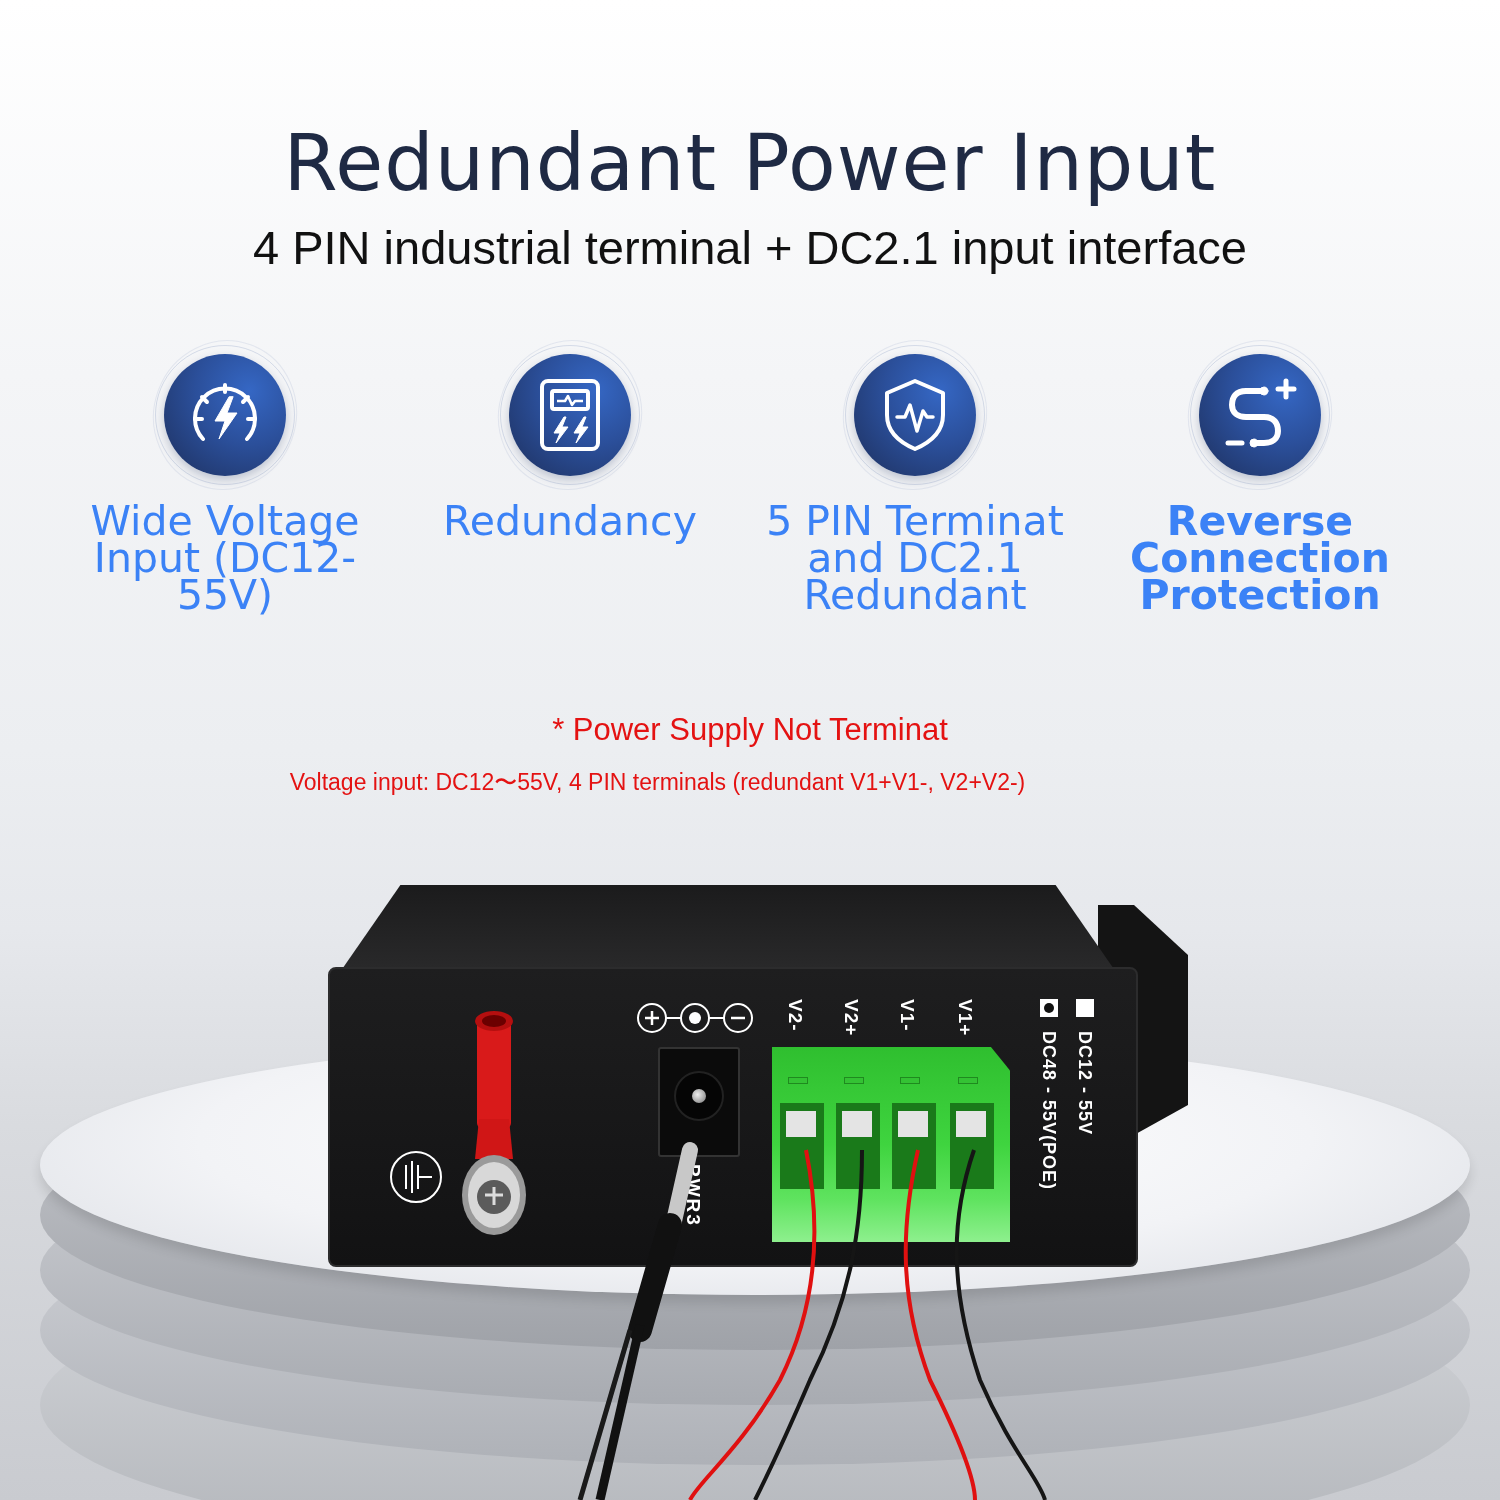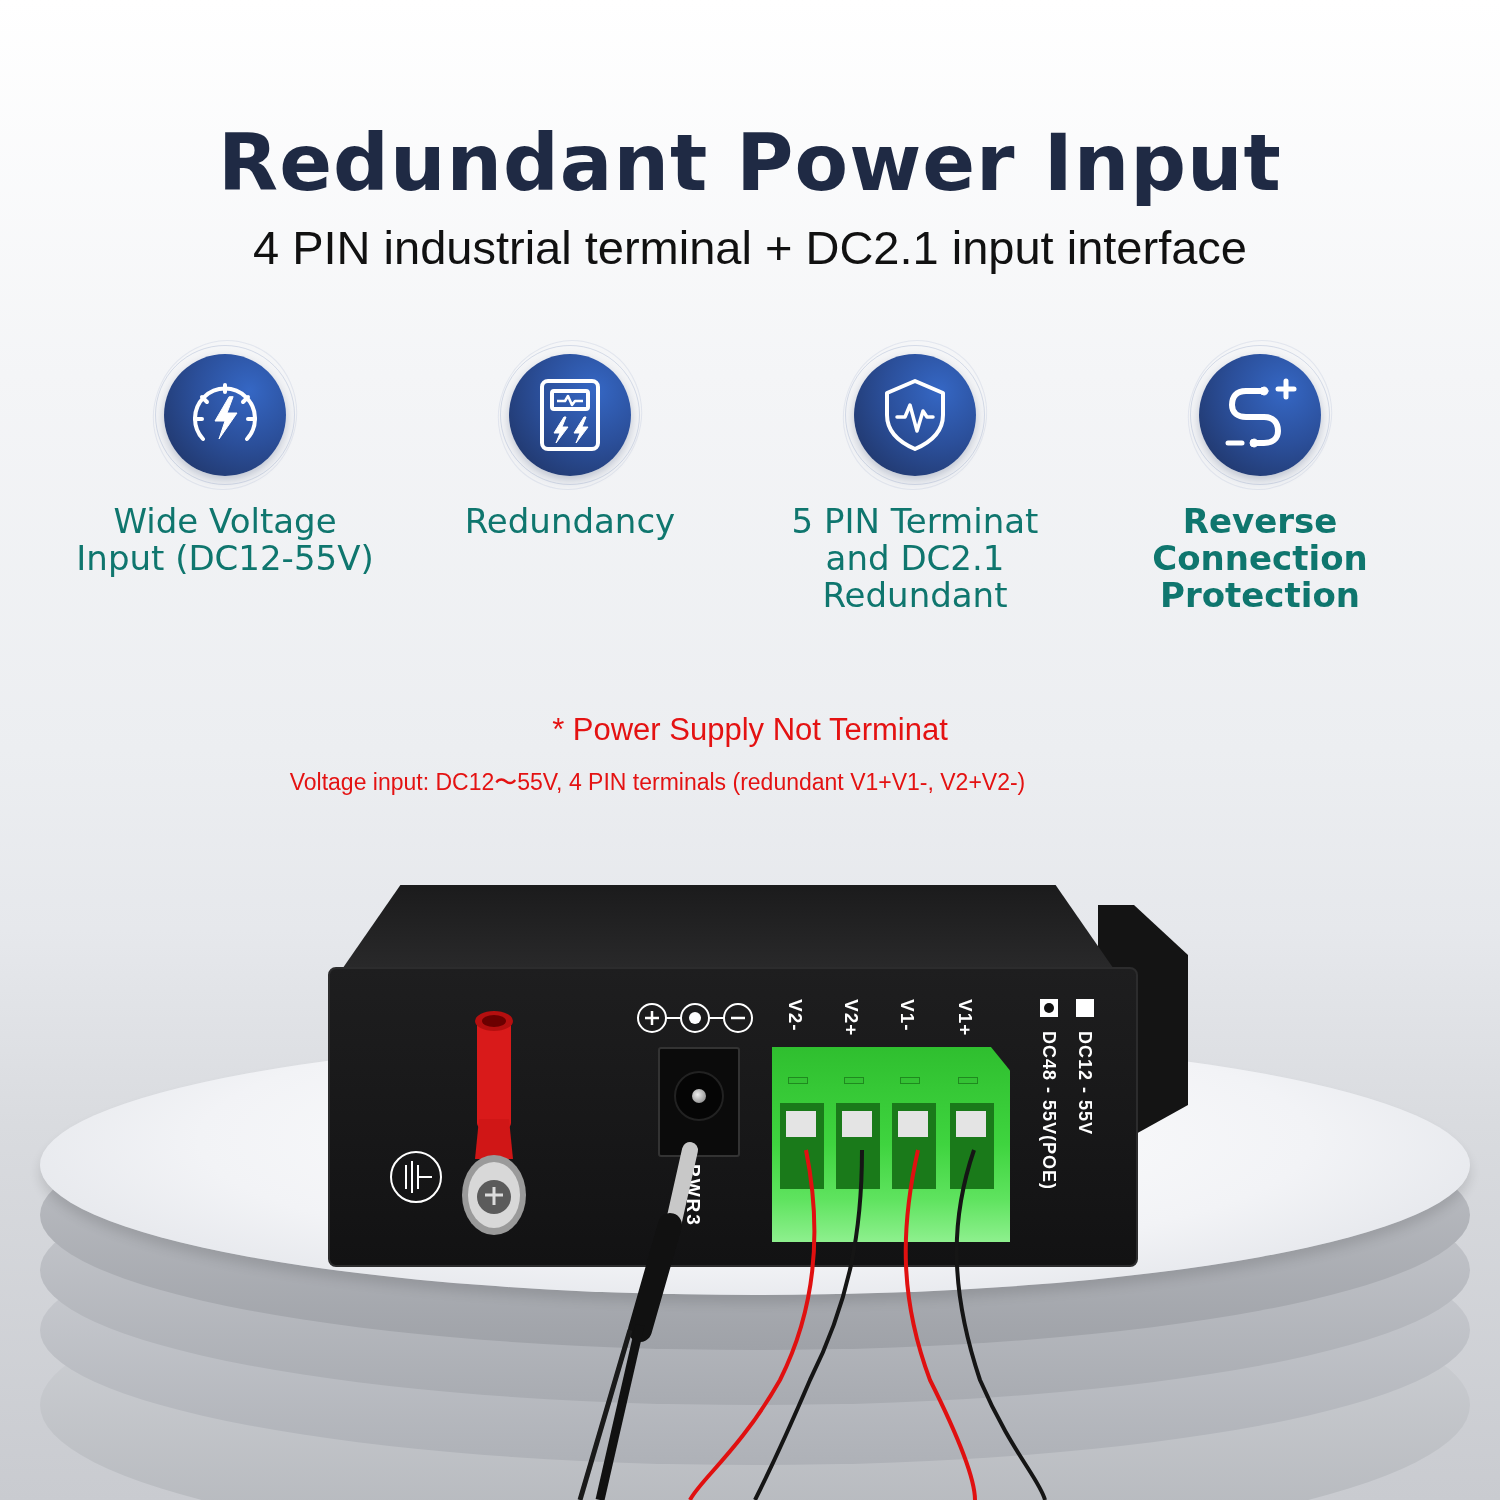"Redundant Power Input" .title { font-weight: bold -> normal }
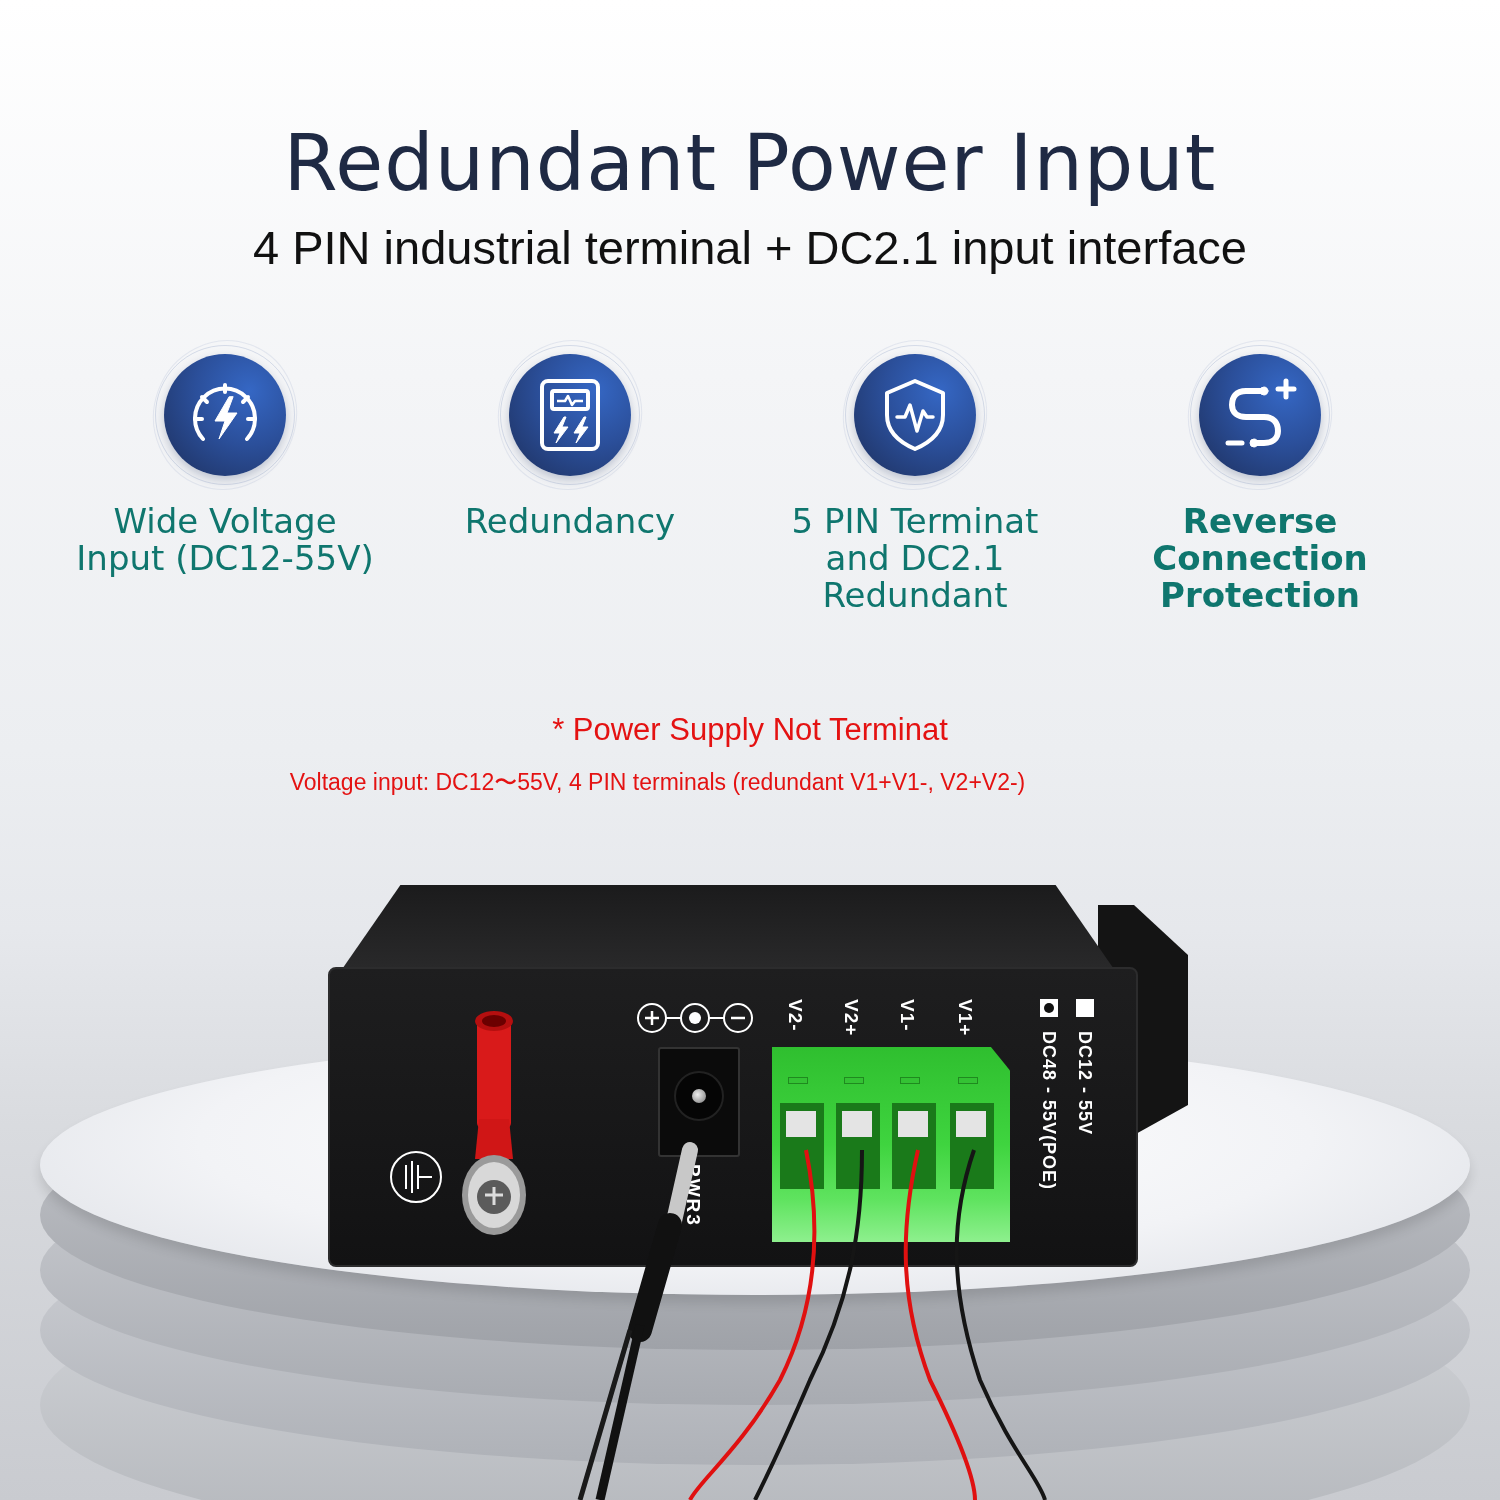"Wide Voltage" .feature-label { color: #0f766e -> #3b82f6; font-size: 34px -> 41px }
